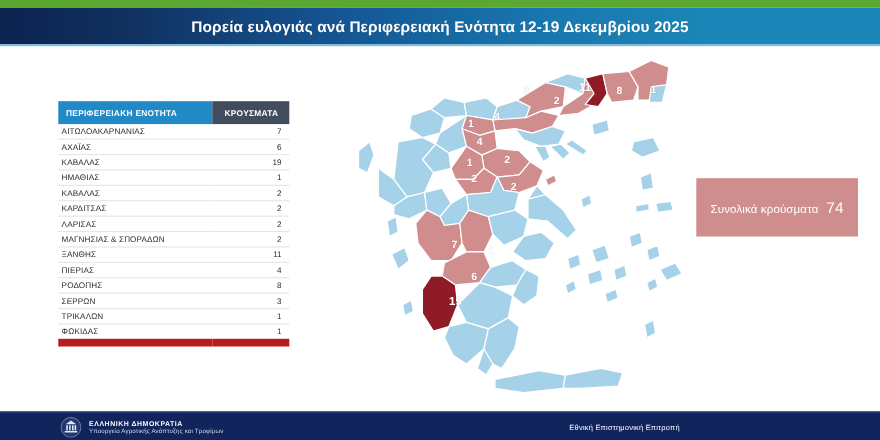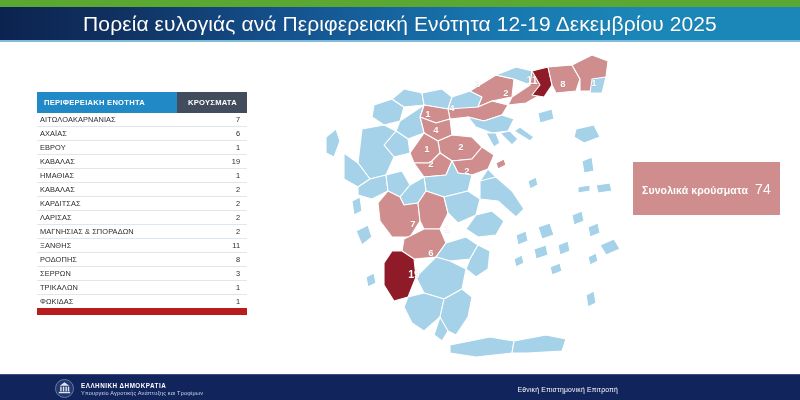"Πορεία ευλογιάς ανά Περιφερειακή Ενότητα" .header-title { font-size: 21px -> 14px; font-weight: 400 -> 700 }
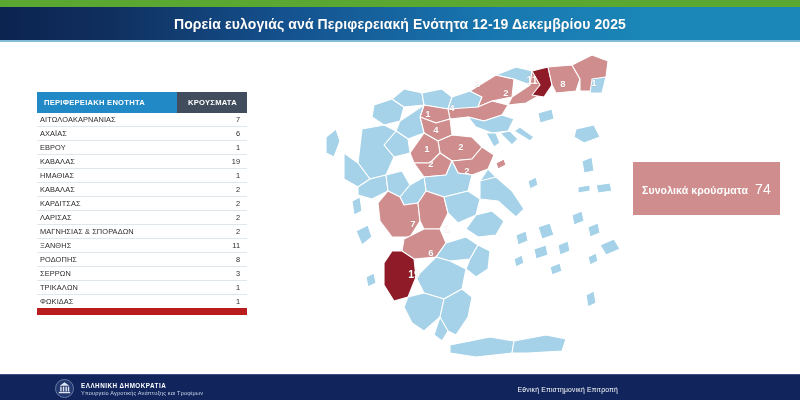"ΠΕΡΙΦΕΡΕΙΑΚΗ ΕΝΟΤΗΤΑ" .table-wrap { left: 37px -> 53px }
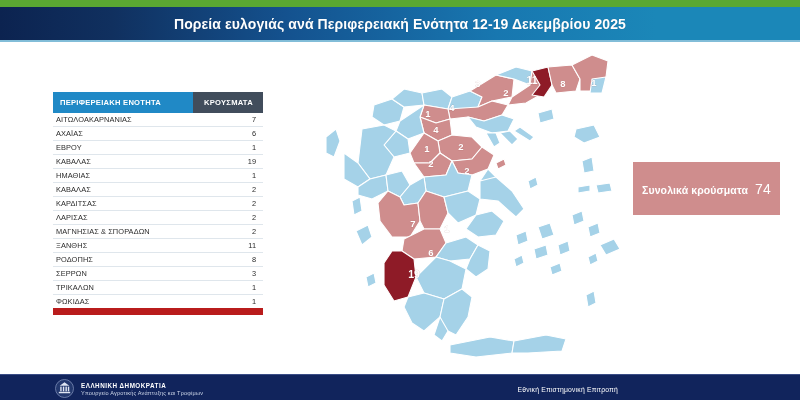"ΕΒΡΟΥ" tr { html: <tr> <td>ΕΒΡΟΥ</td> <td>1</td> </tr> -> none }
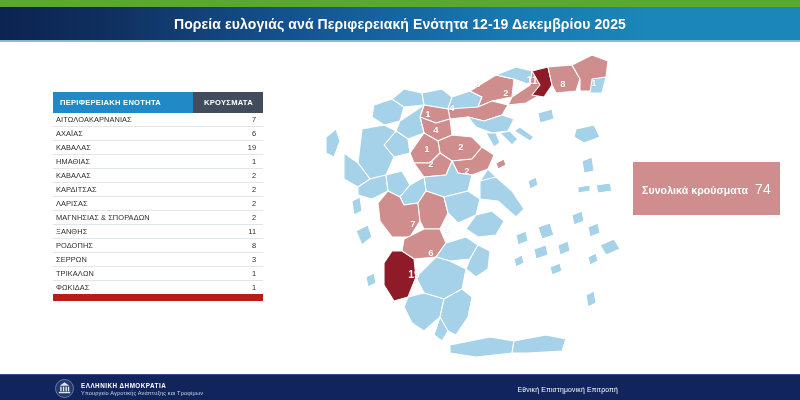"Συνολικά κρούσματα" .total-label { font-weight: 700 -> 400 }
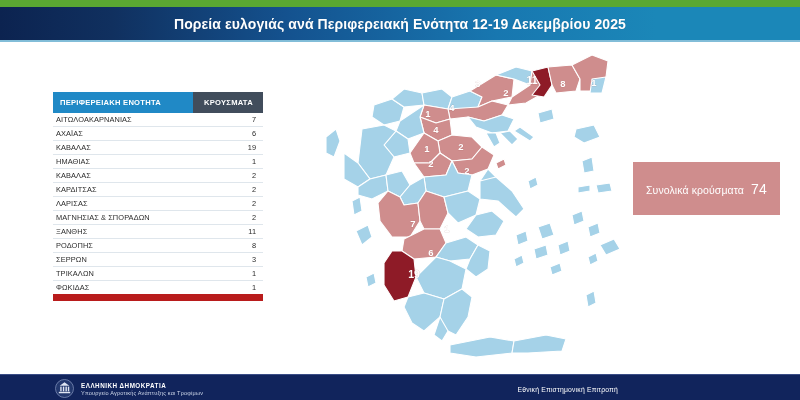"ΠΙΕΡΙΑΣ" tr { html: none -> <tr> <td>ΠΙΕΡΙΑΣ</td> <td>4</td> </tr> }
